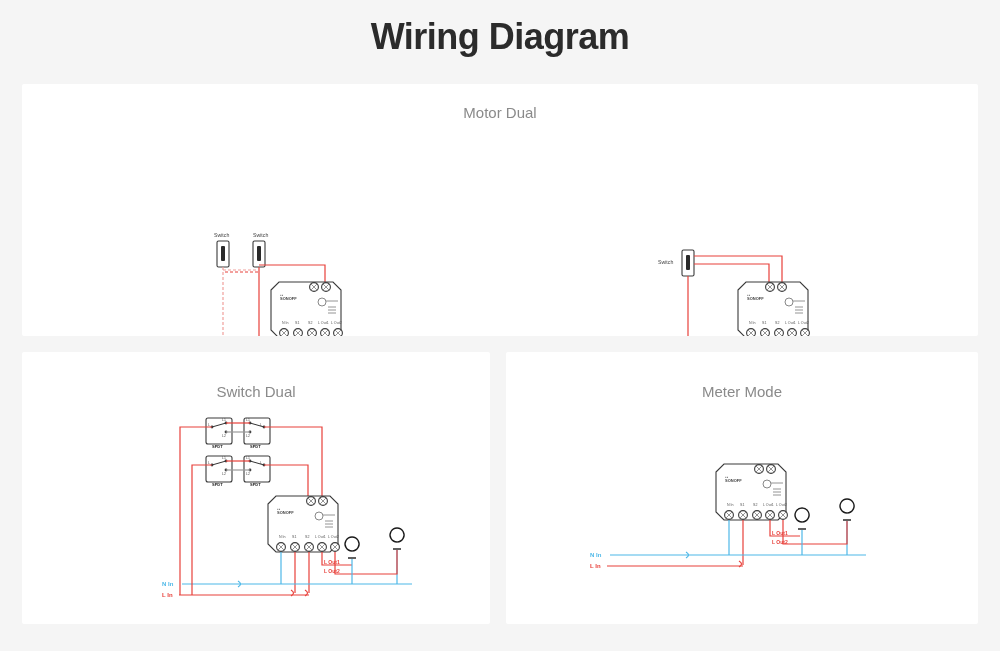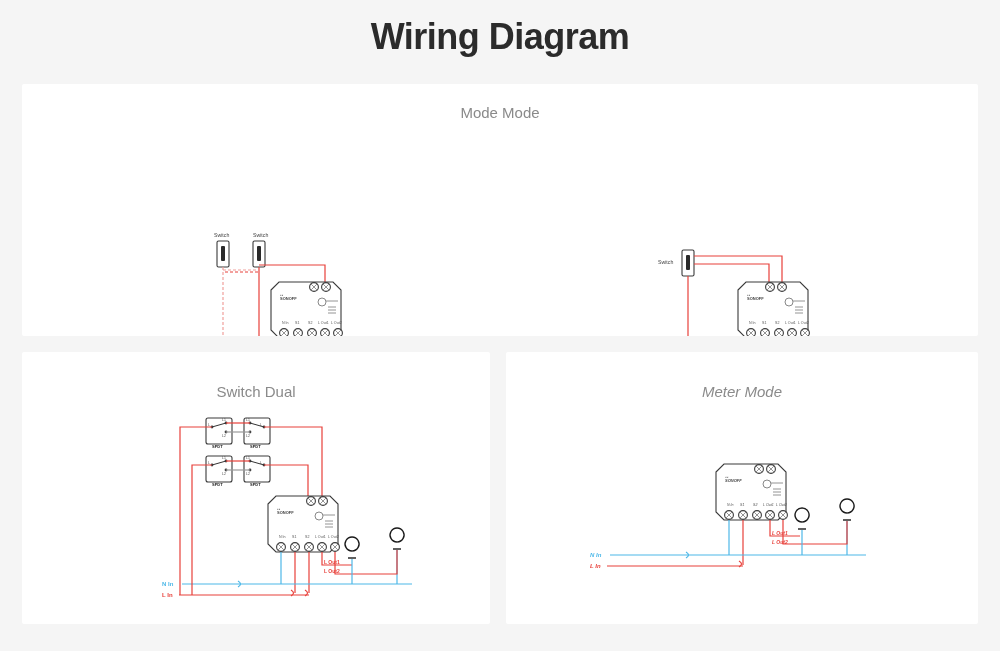"Mode Mode" div.mode-heading { text: Mode Mode -> Motor Dual }
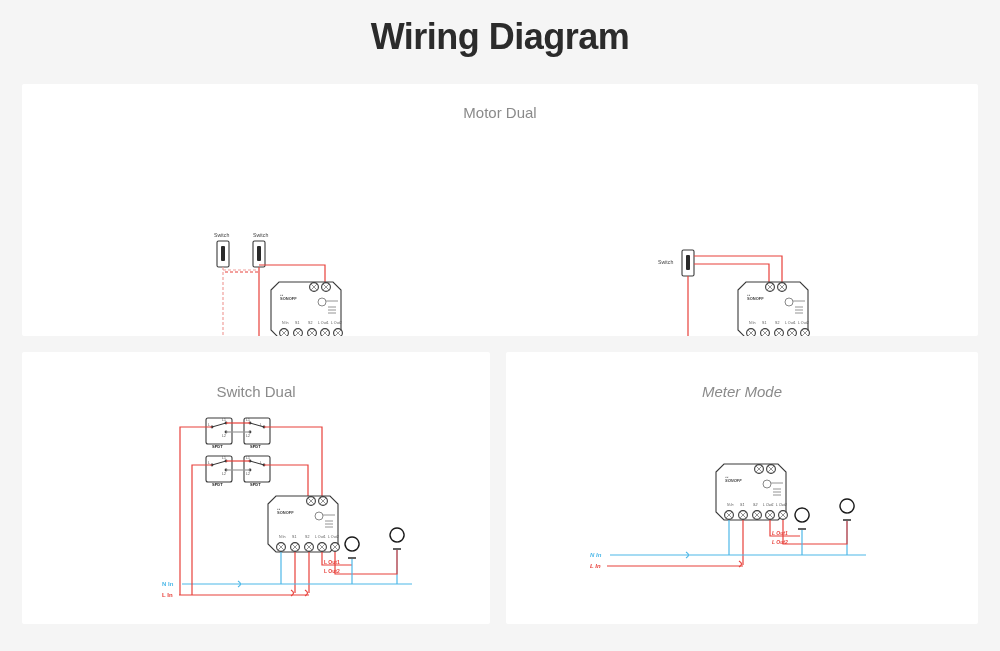"Meter Mode" #panel-meter { font-style: italic -> none }
